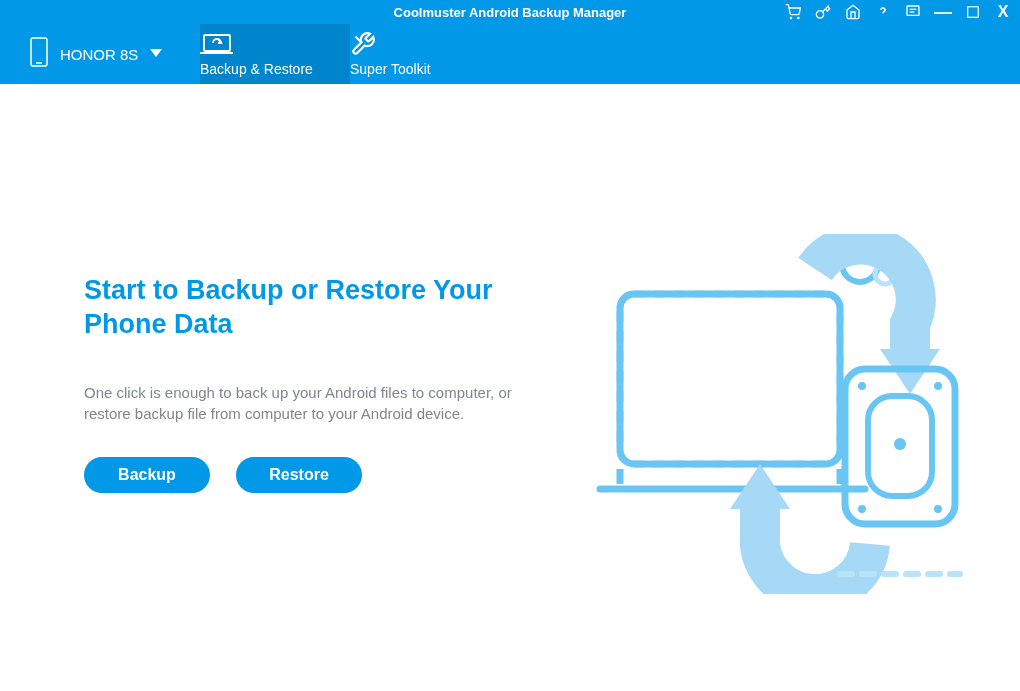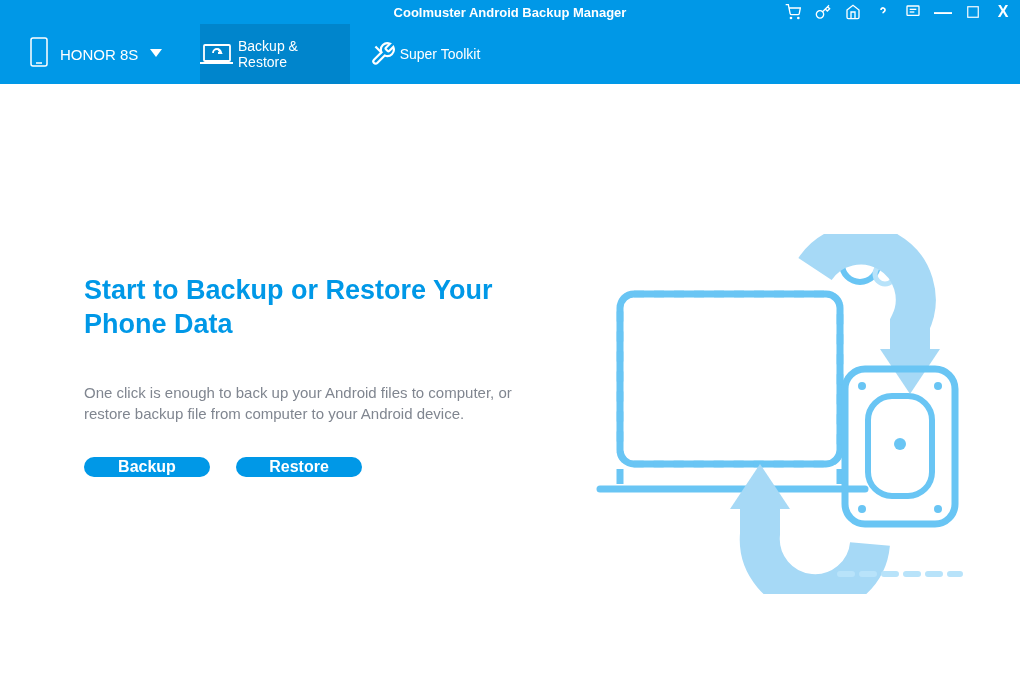"Backup & Restore" .nav-tab { align-items: center -> none; flex-direction: none -> column }
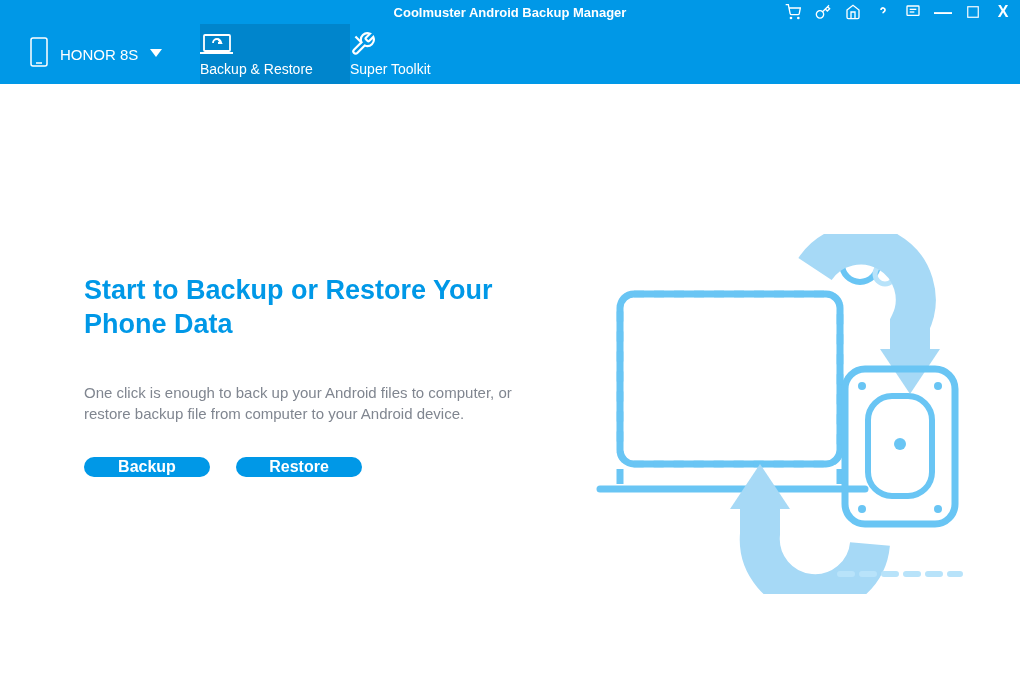"Backup" .action-btn { height: 20px -> 36px }
